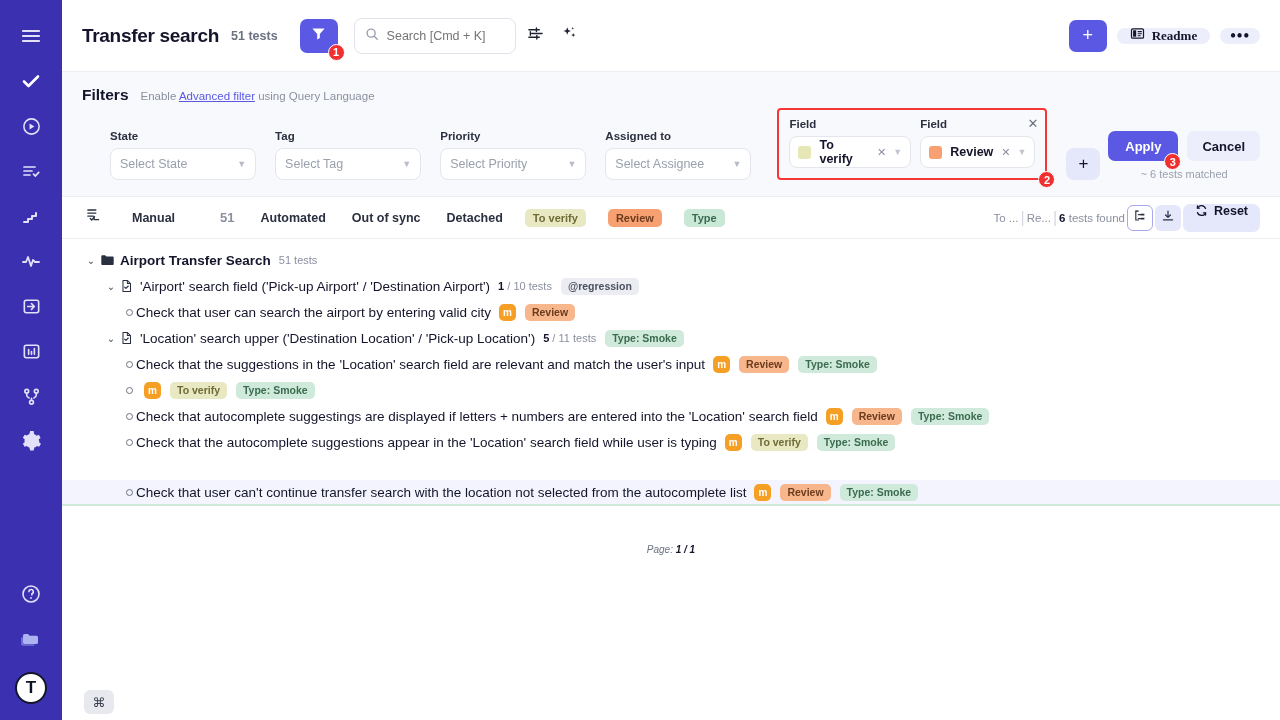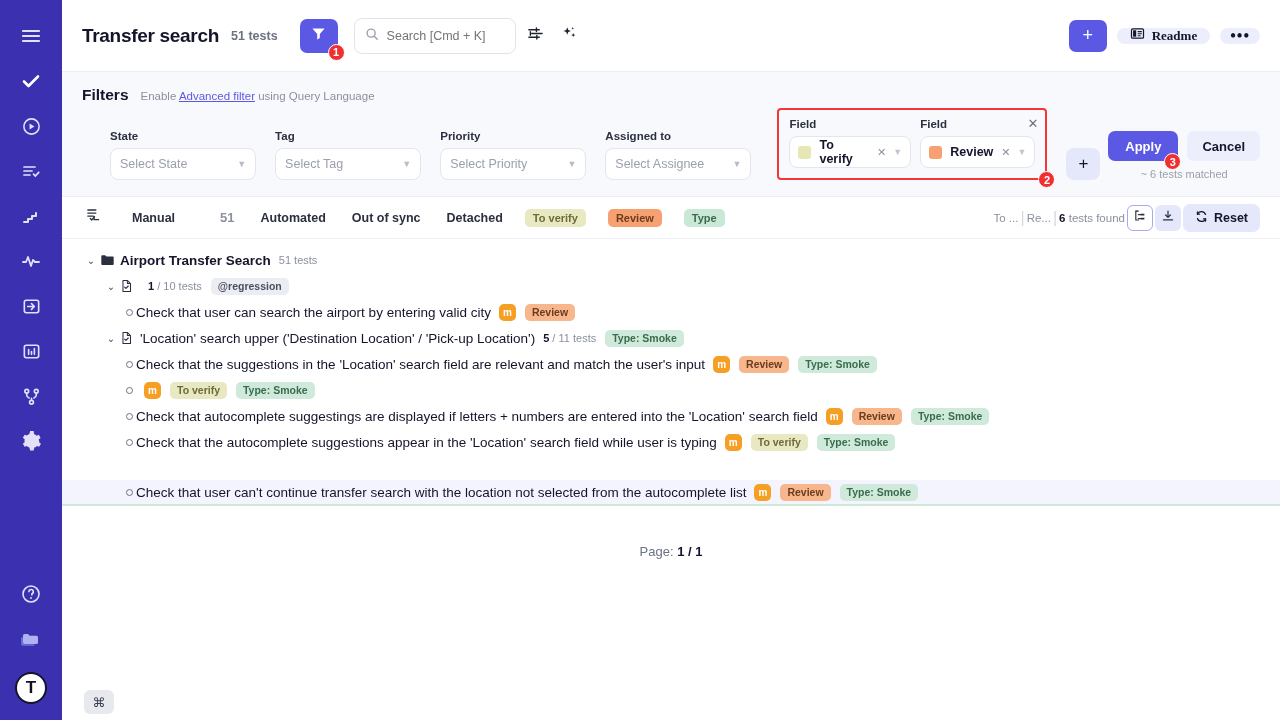"Reset" .btn-reset { align-items: center -> none }
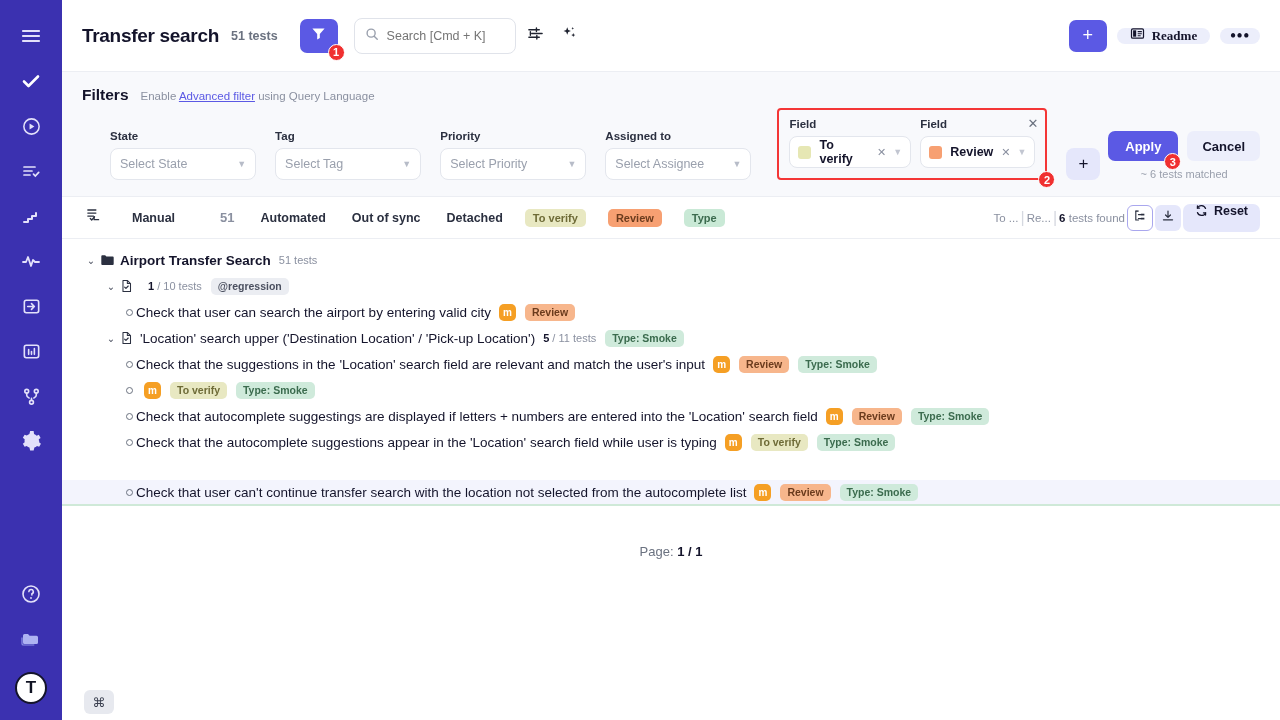"'Airport' search field ('Pick-up" span.node-text { html: none -> <span>'Airport' search field ('Pick-up Airport' / 'Destination Airport')</span> }
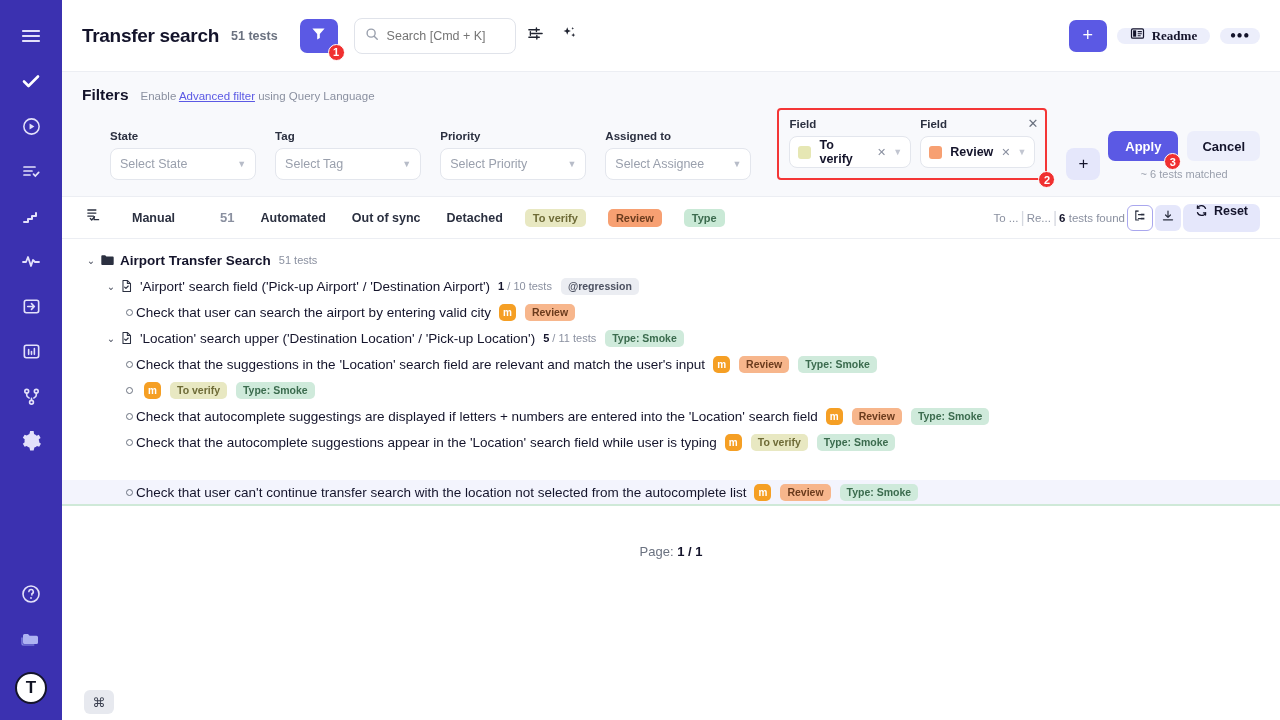"Page: 1 / 1" .endnote .t2 { font-size: 13px -> 10px; font-style: none -> italic }
